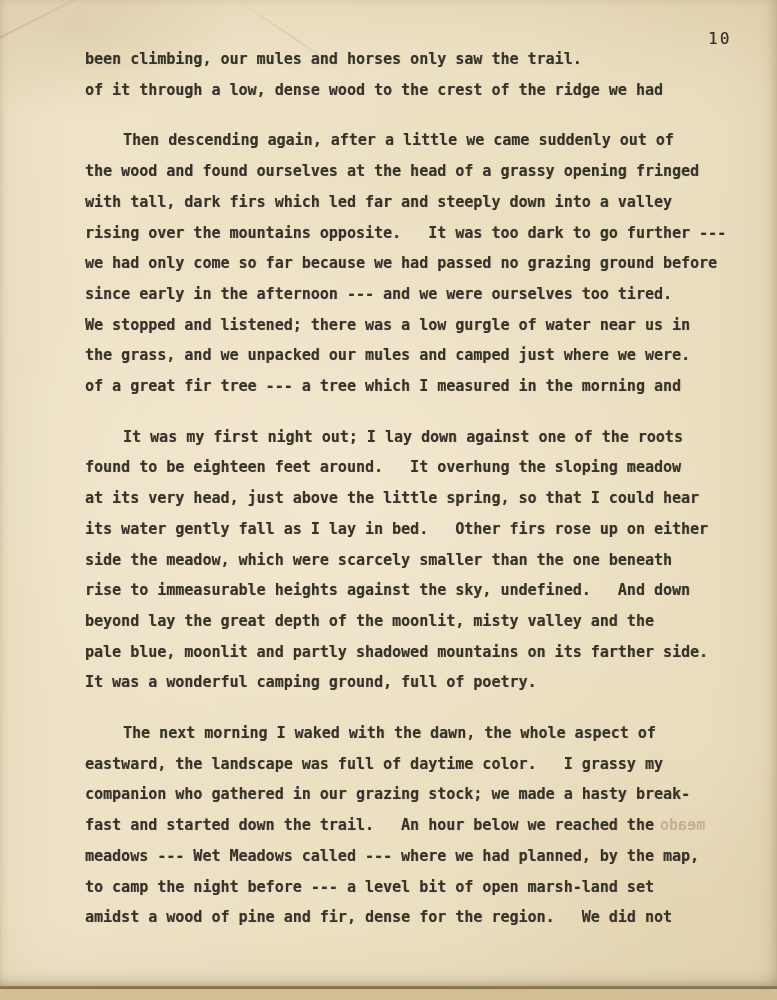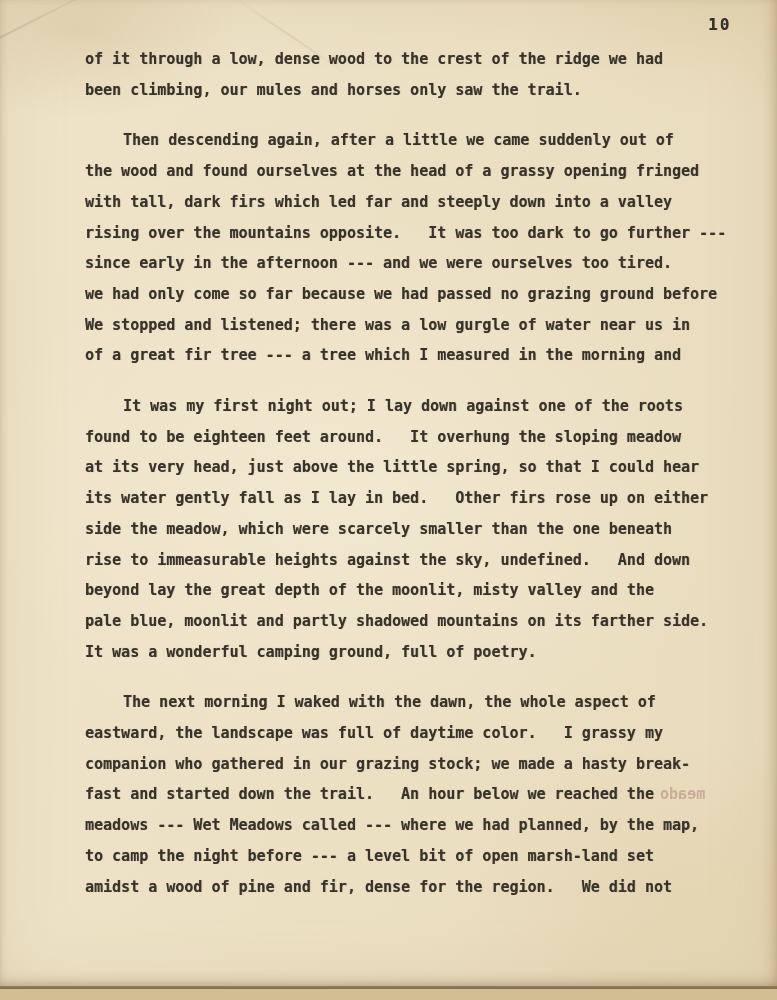"10" .page-number { font-weight: bold -> normal; top: 15px -> 29px }
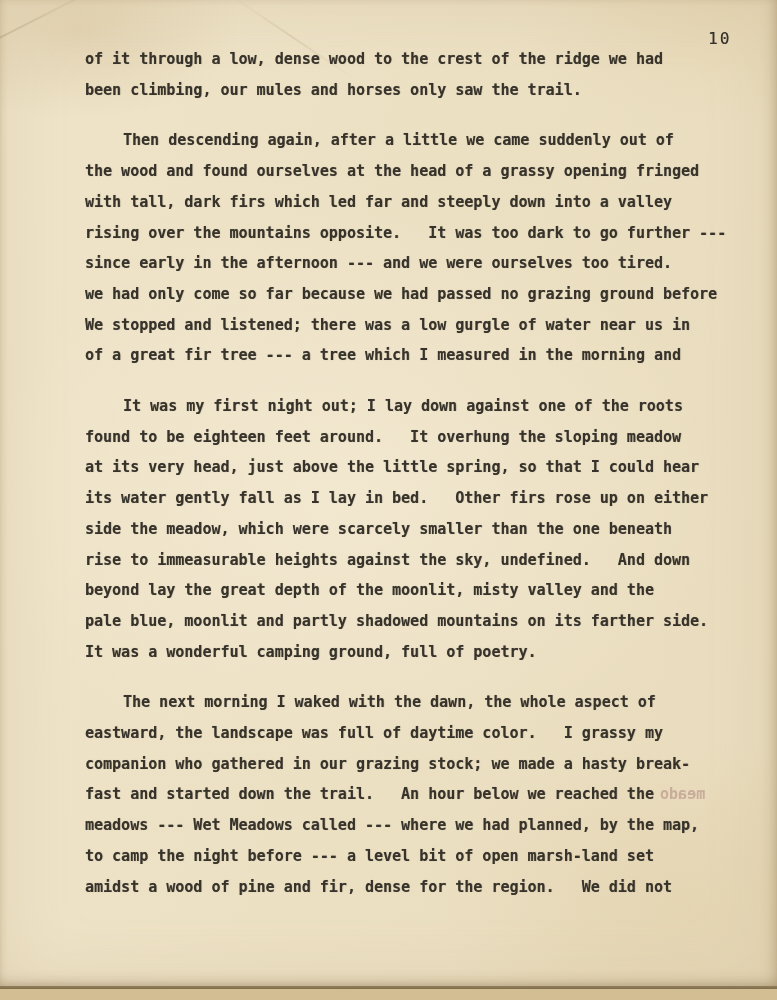"of it through a low," div.line { order: before "been climbing, our mules and" -> after "been climbing, our mules and" }
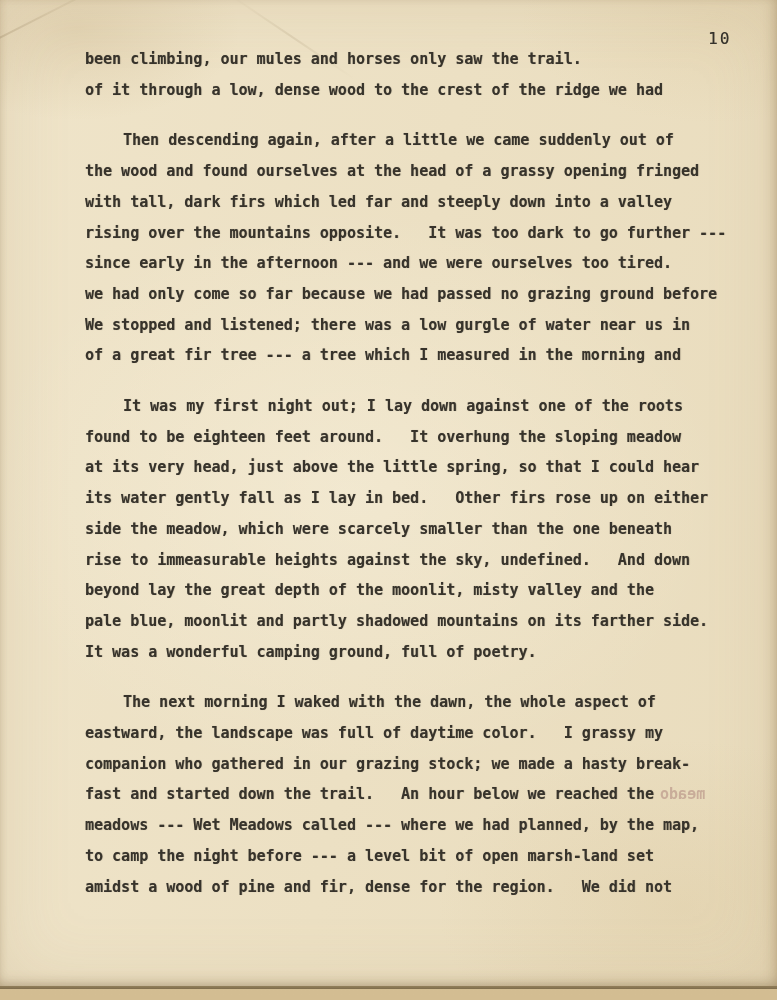"since early in the afternoon" div.line { order: before "we had only come so" -> after "we had only come so" }
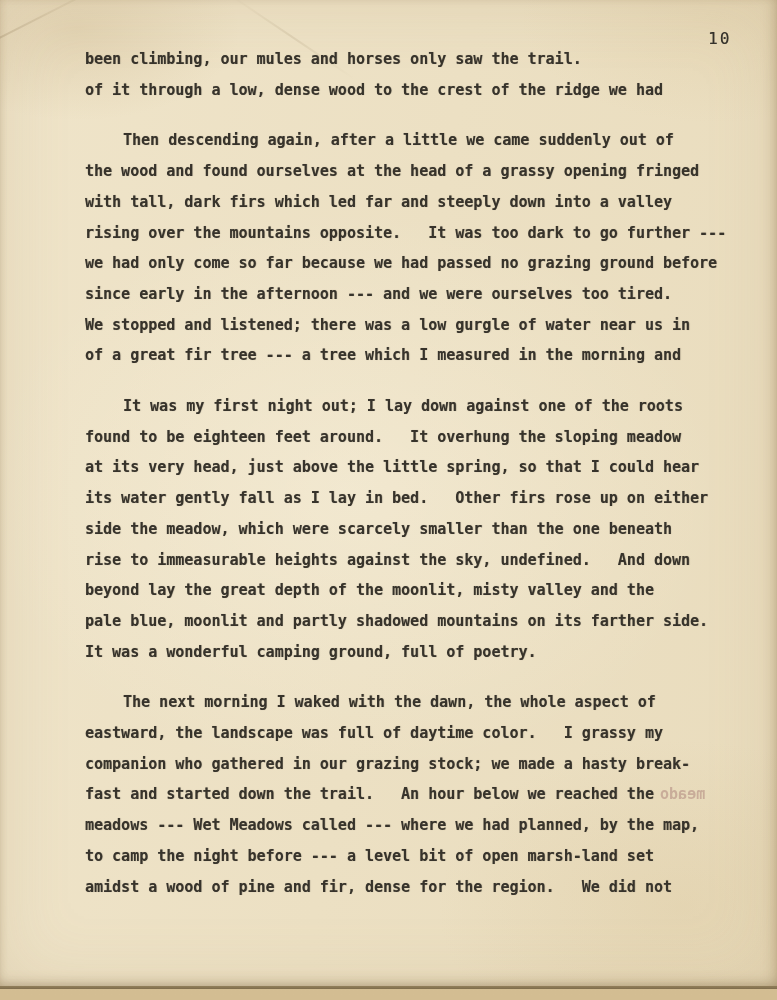"the grass, and we unpacked" div.line { html: none -> <div>the grass, and we unpacked our mules and camped just where we were.</div> }
